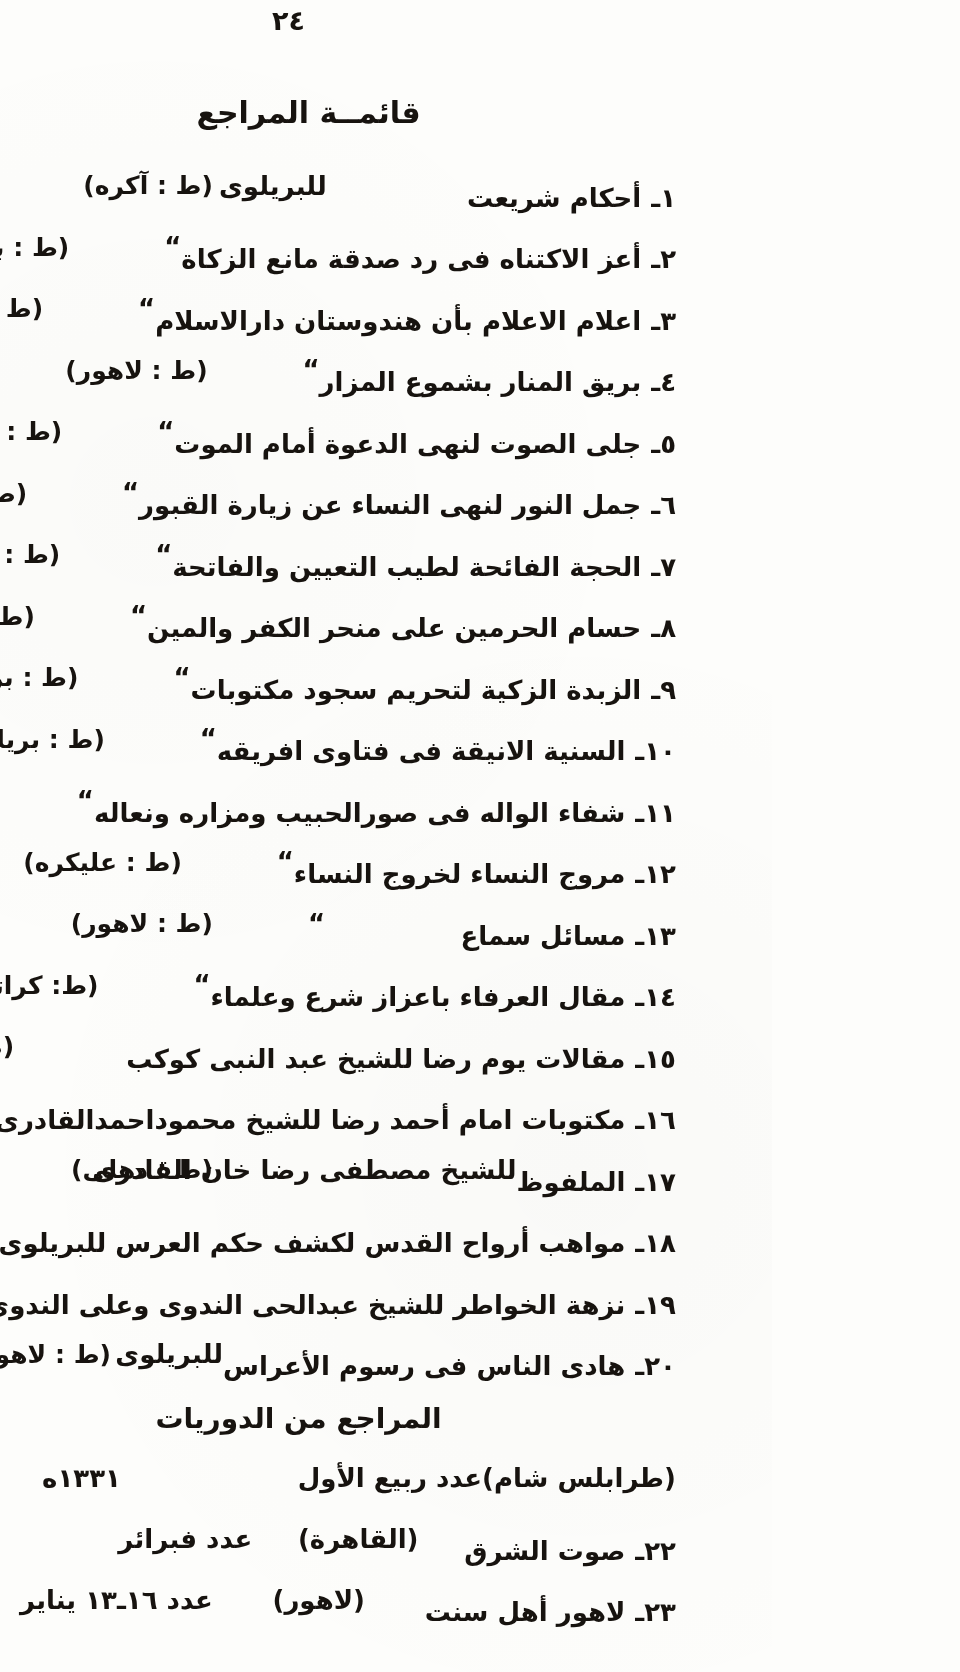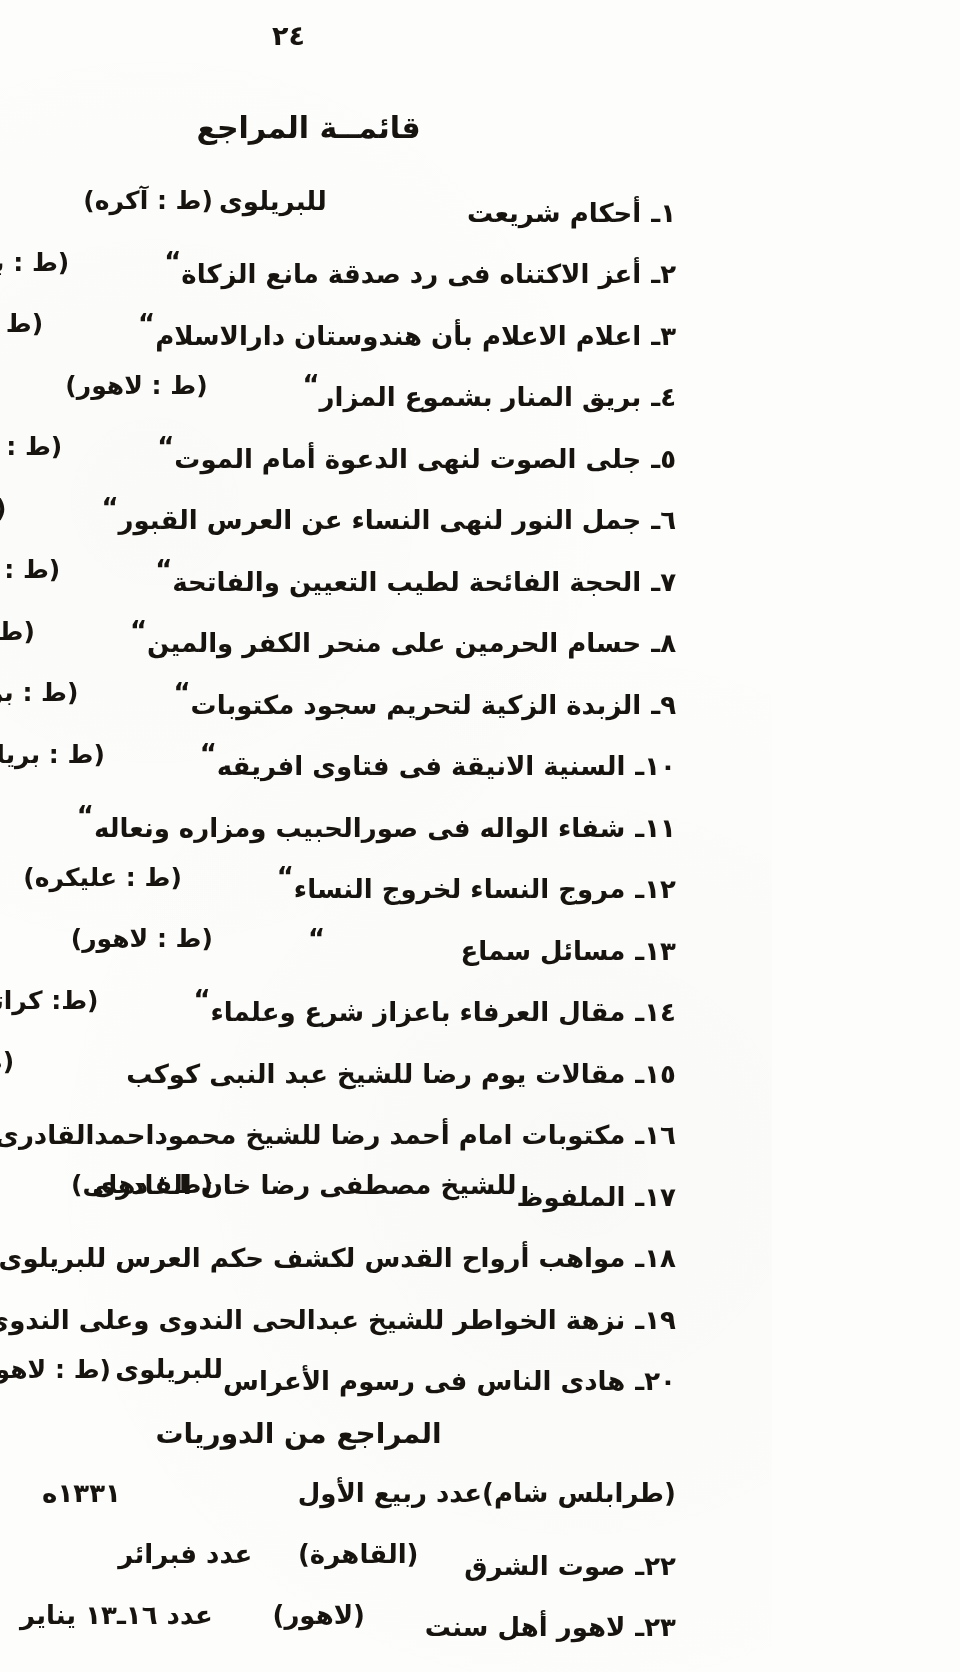"٢٤" .page { padding: 20px 96px 0 25px -> 5px 96px 0 25px }
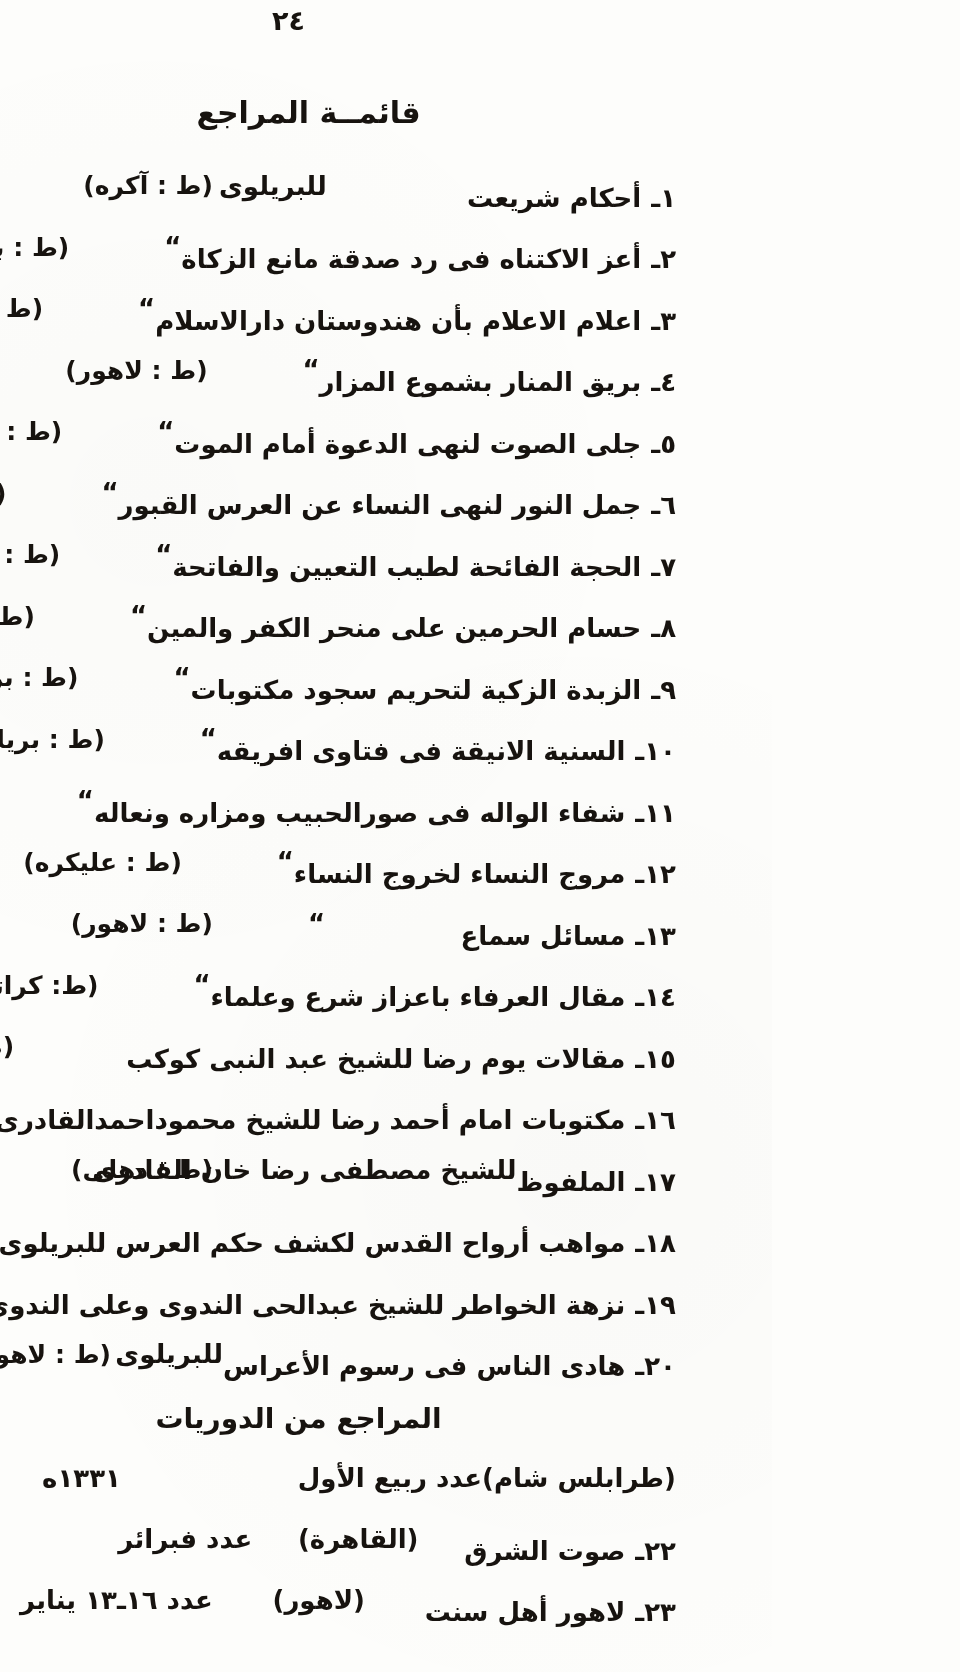"جمل النور لنهى النساء عن" span { text: العرس -> زيارة }
